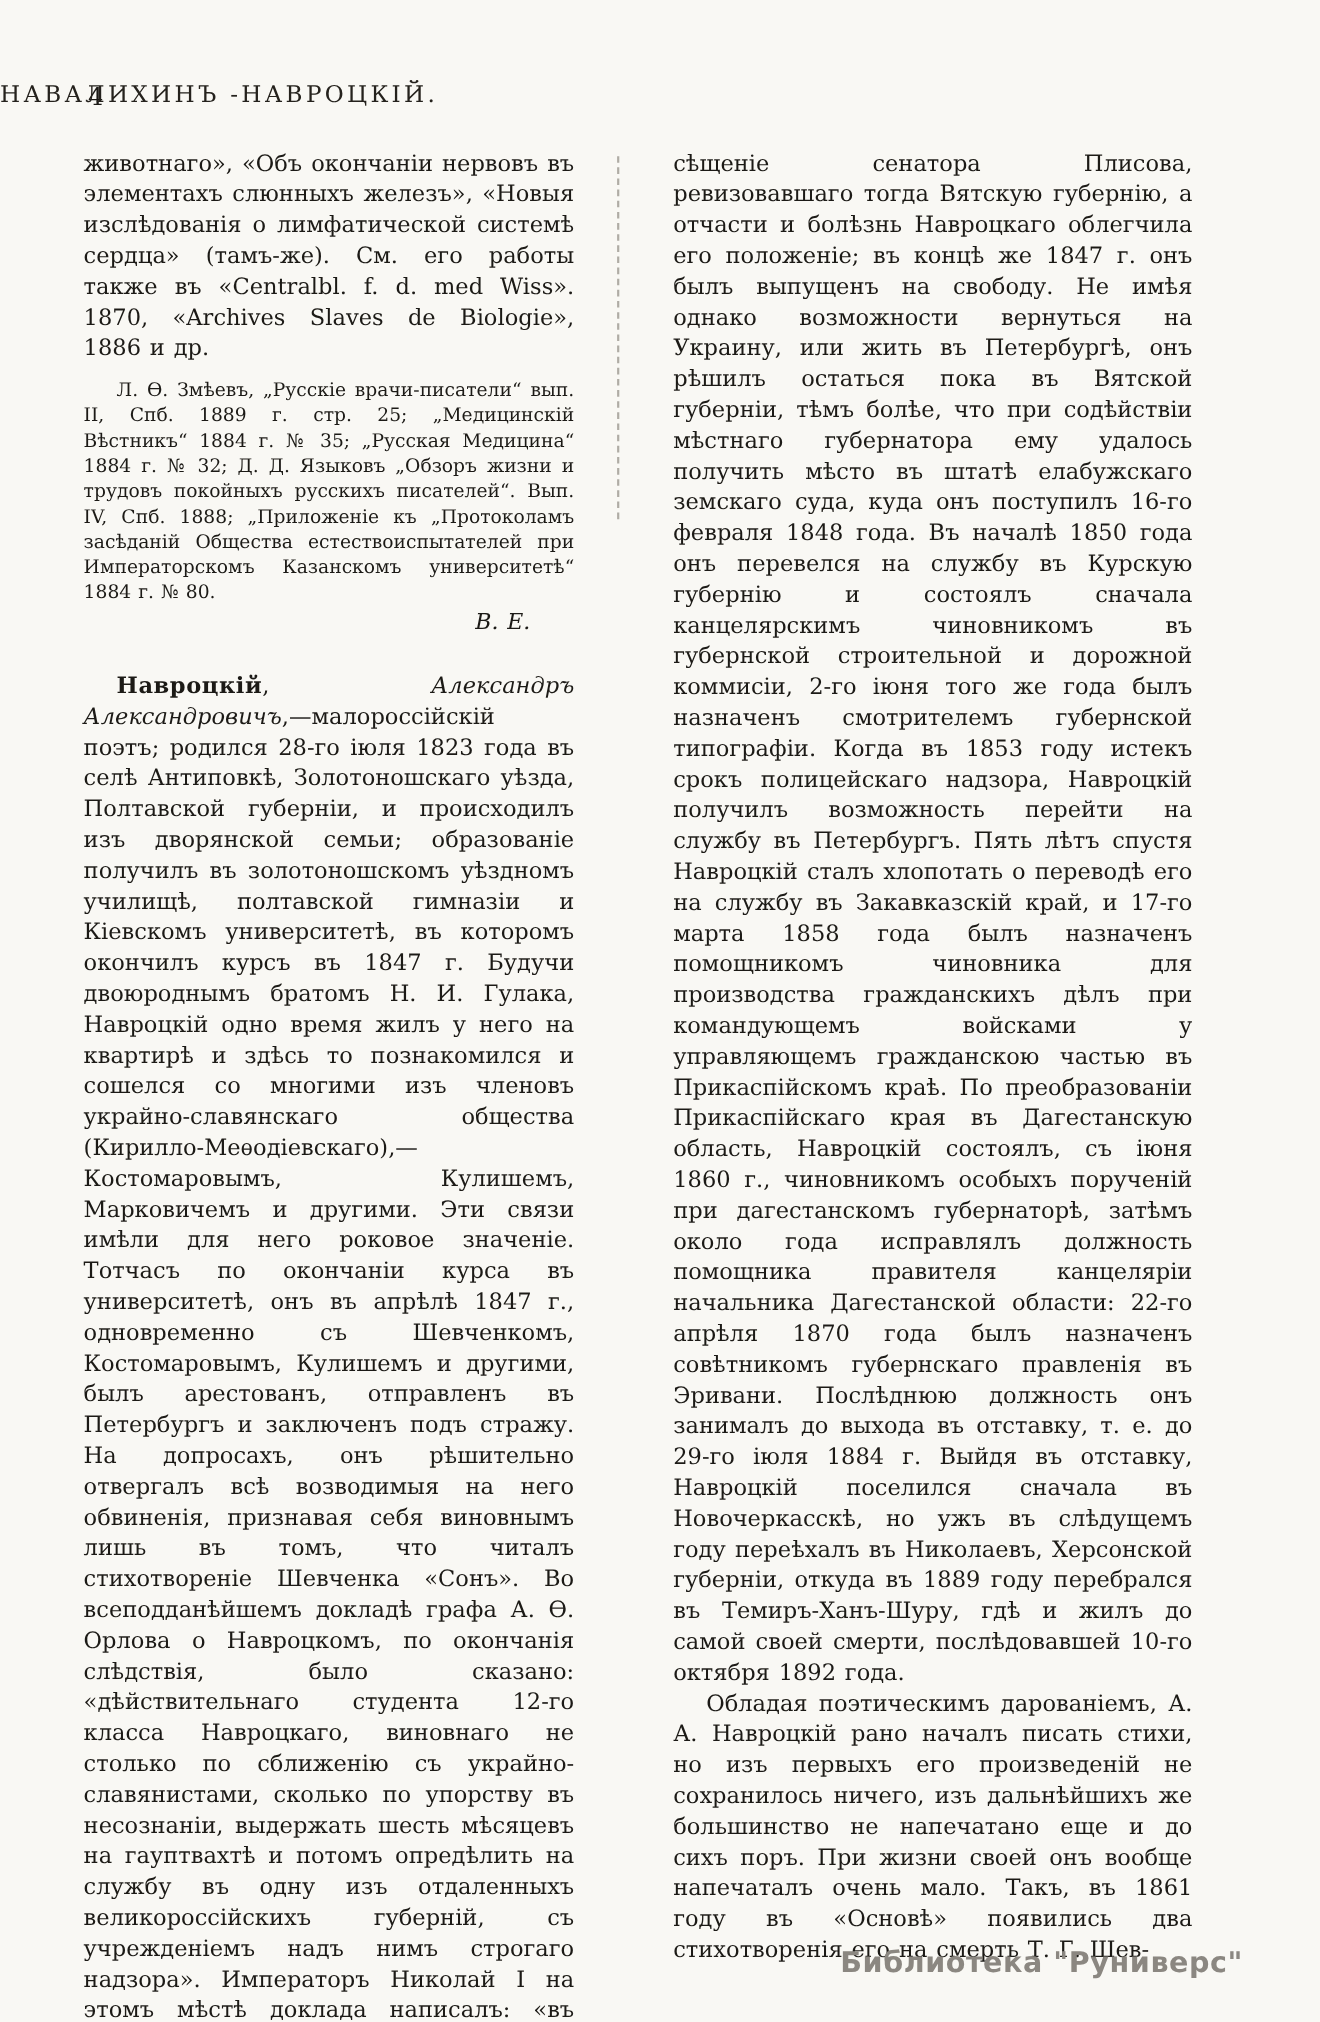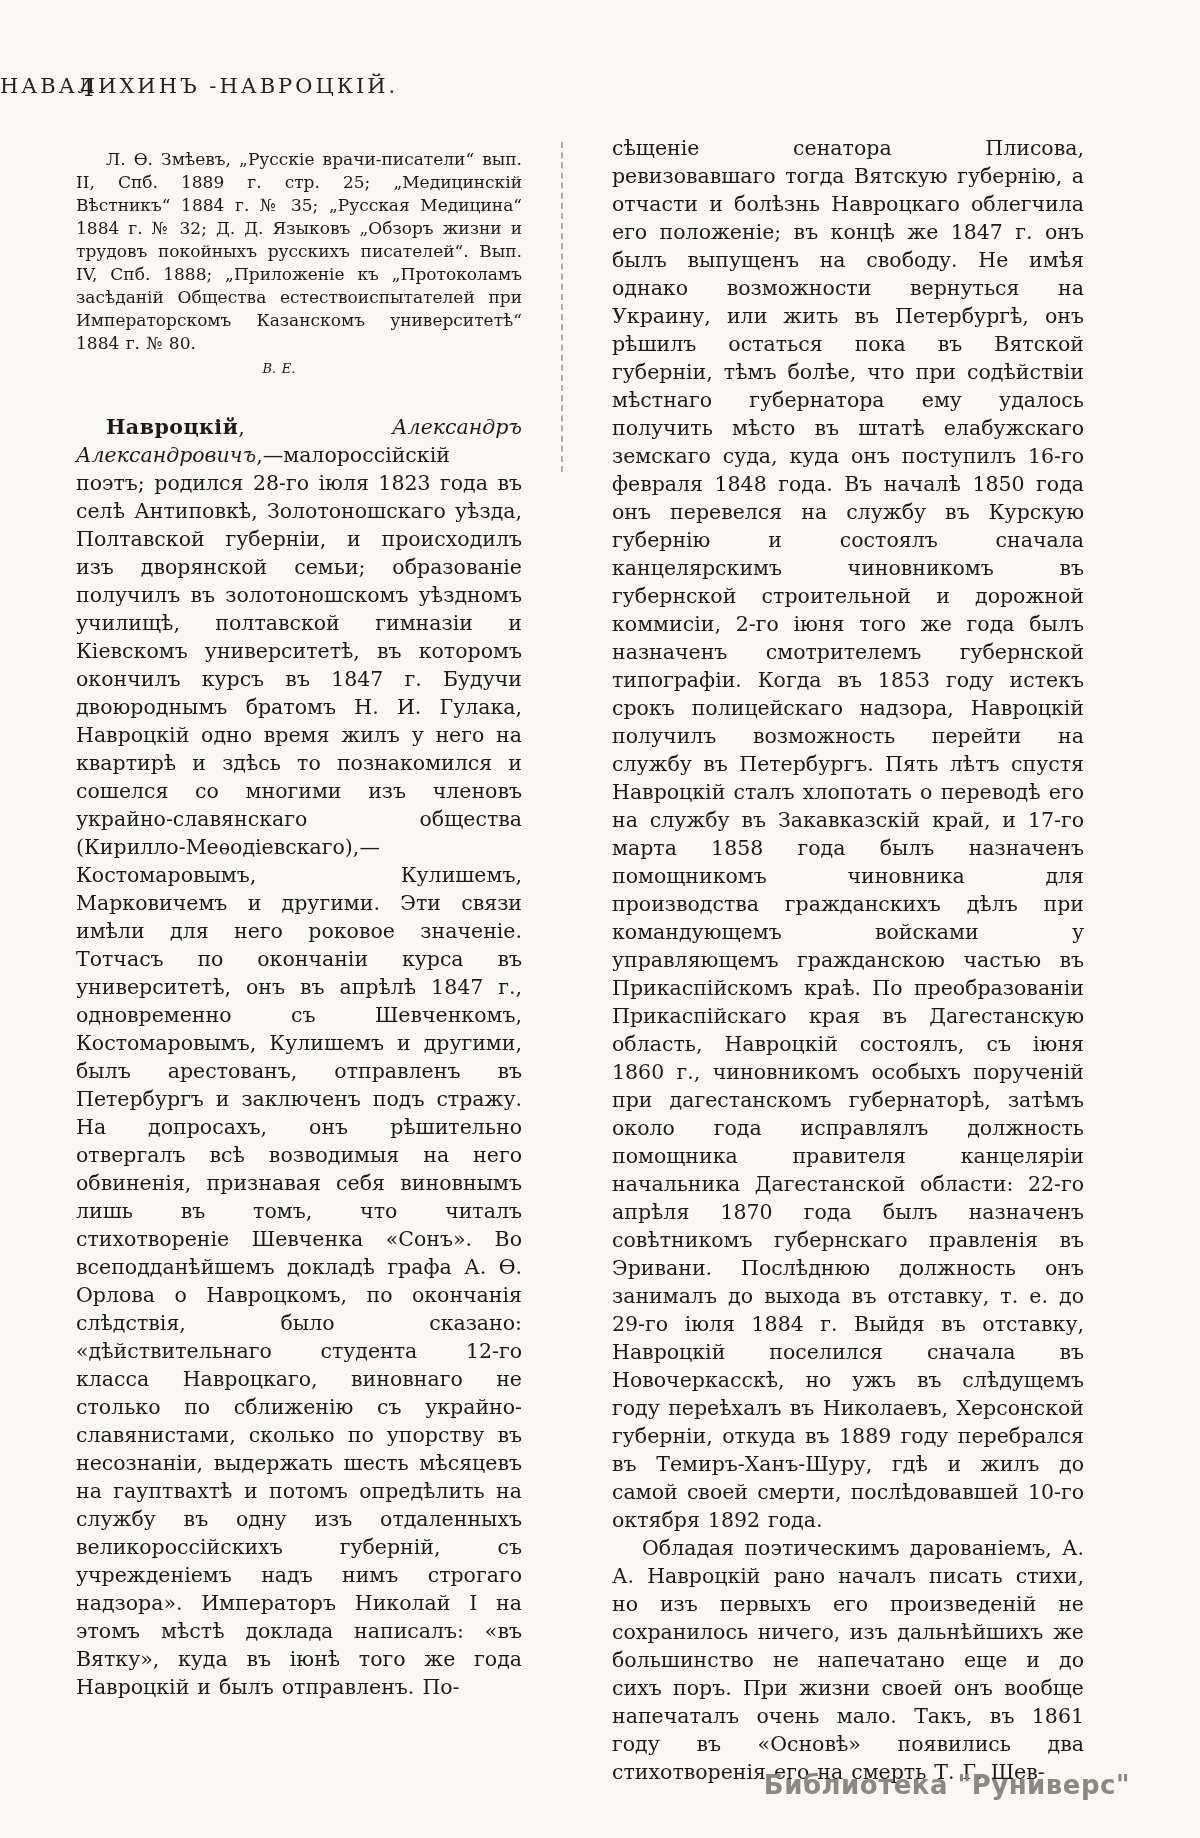"животнаго», «Объ окончаніи нервовъ въ" p.body-text { html: none -> <p>животнаго», «Объ окончаніи нервовъ въ элементахъ слюнныхъ железъ», «Новыя изслѣдованія о лимфатической системѣ сердца» (тамъ-же). См. его работы также въ «Centralbl. f. d. med Wiss». 1870, «Archives Slaves de Biologie», 1886 и др.</p> }
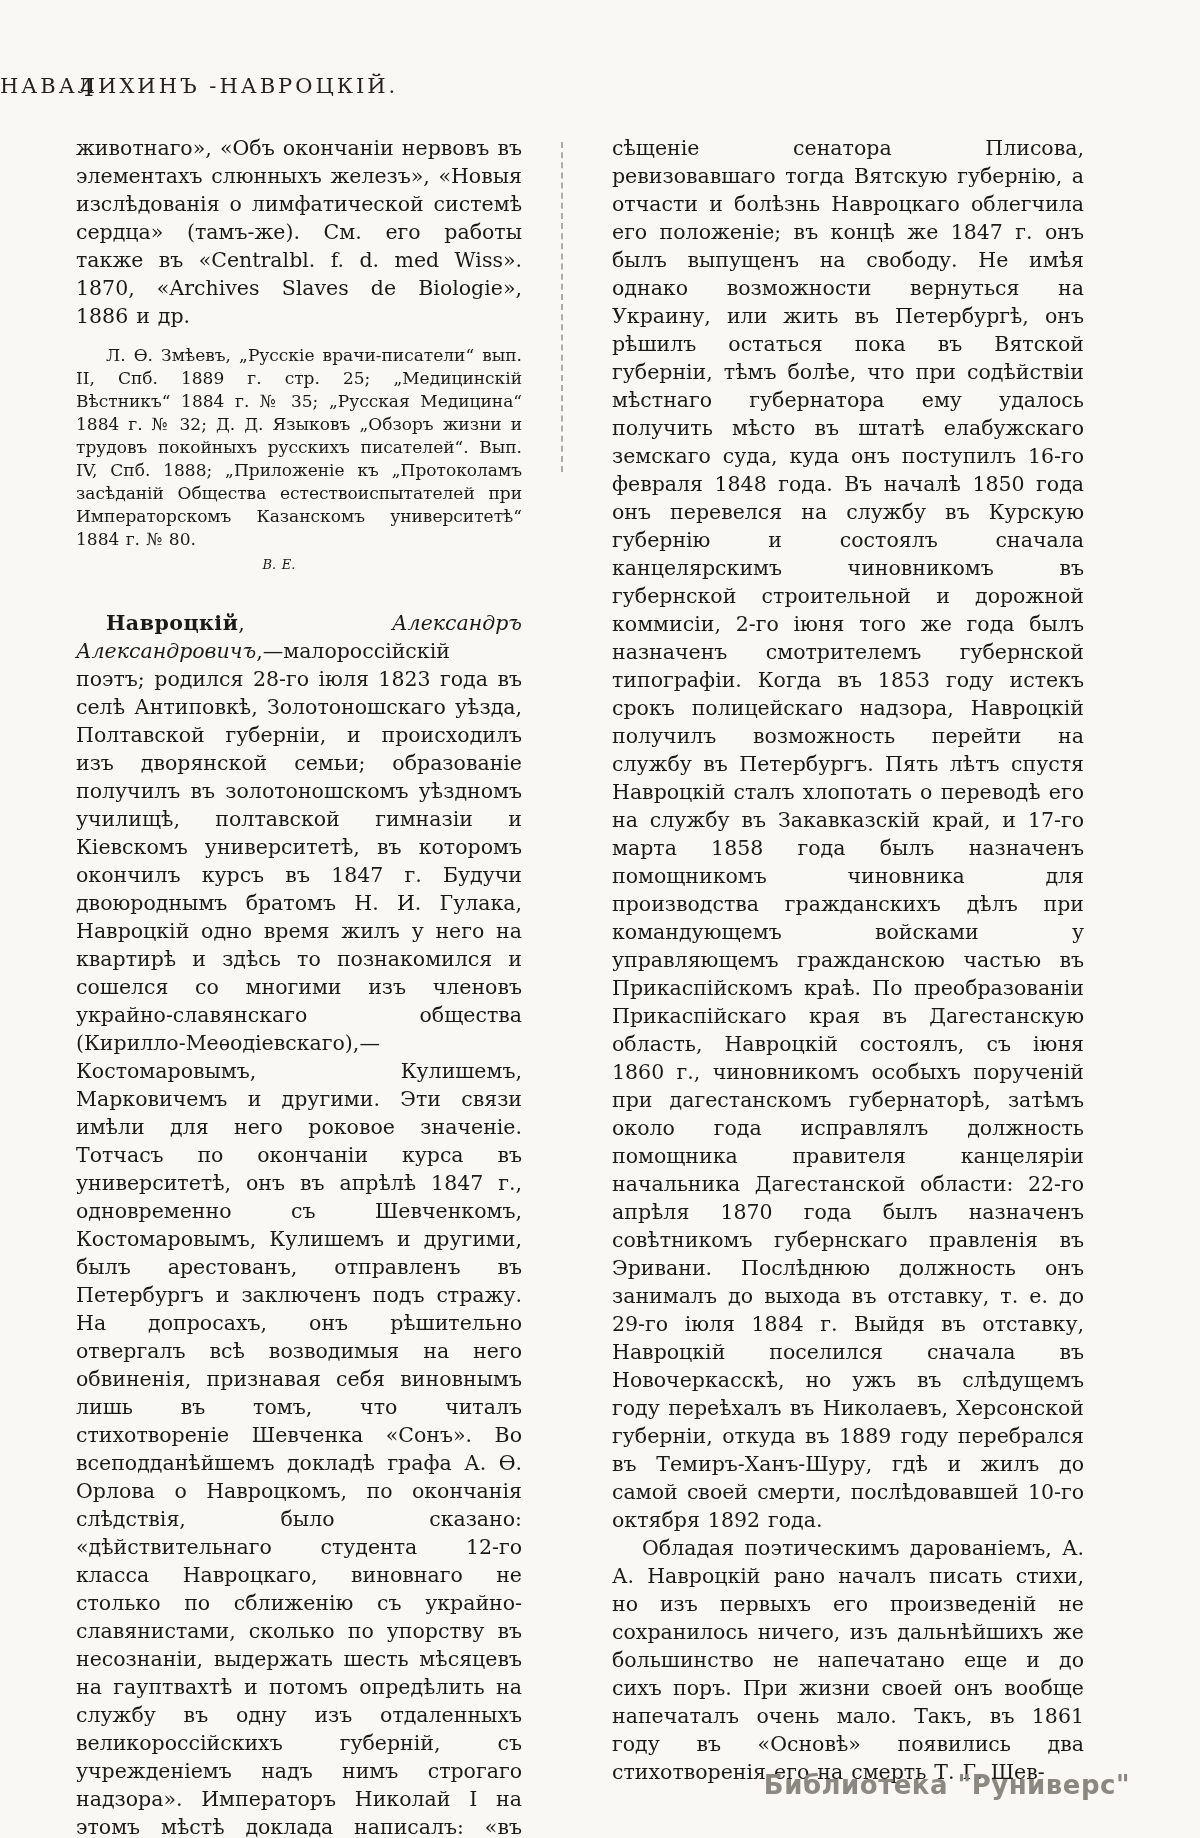"В. Е." .signature { font-size: 13px -> 20px; text-align: center -> right }
